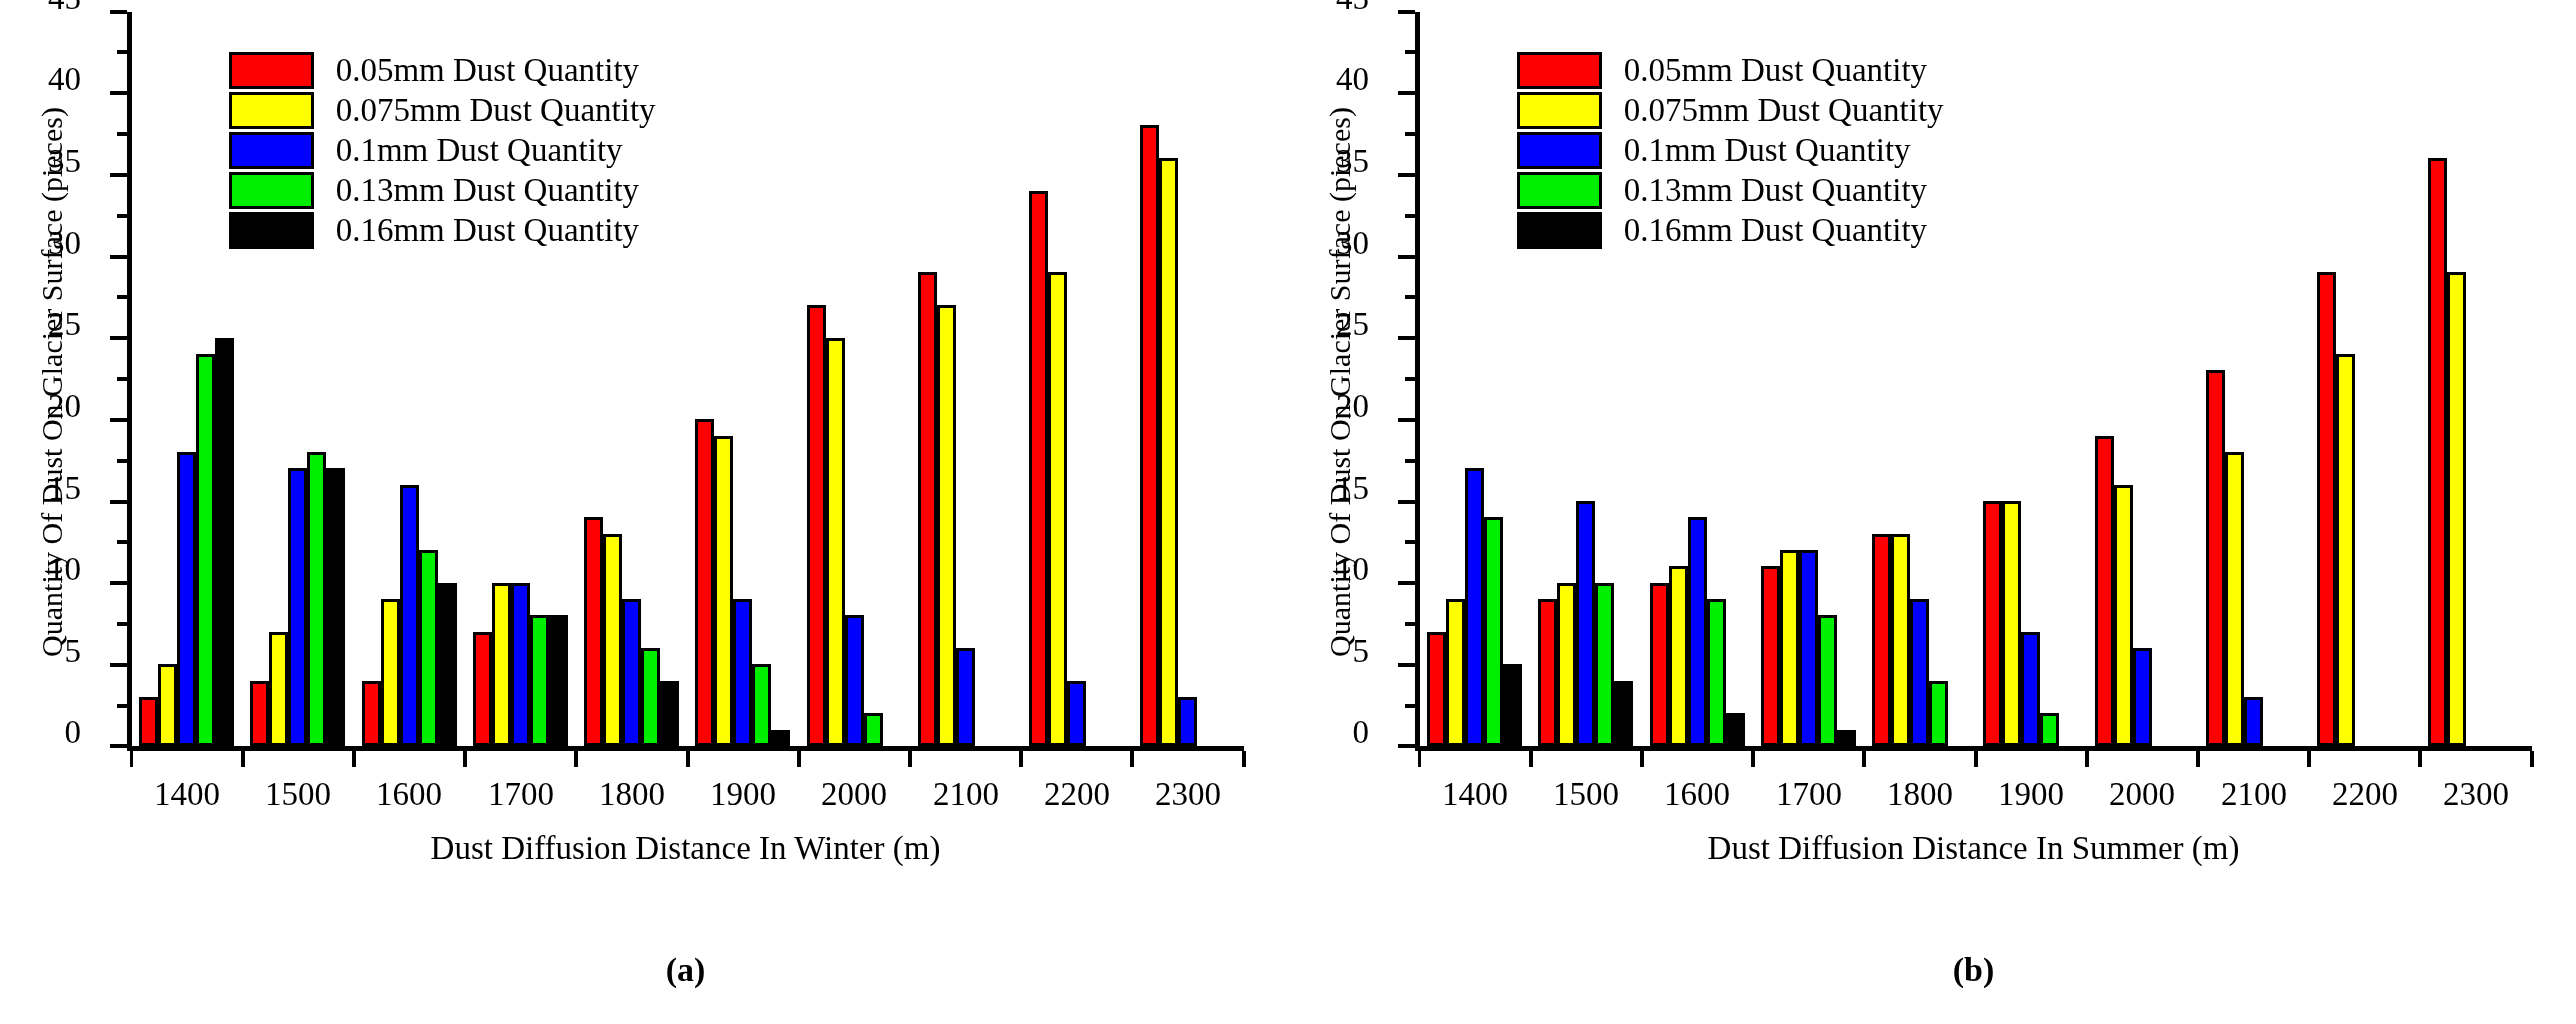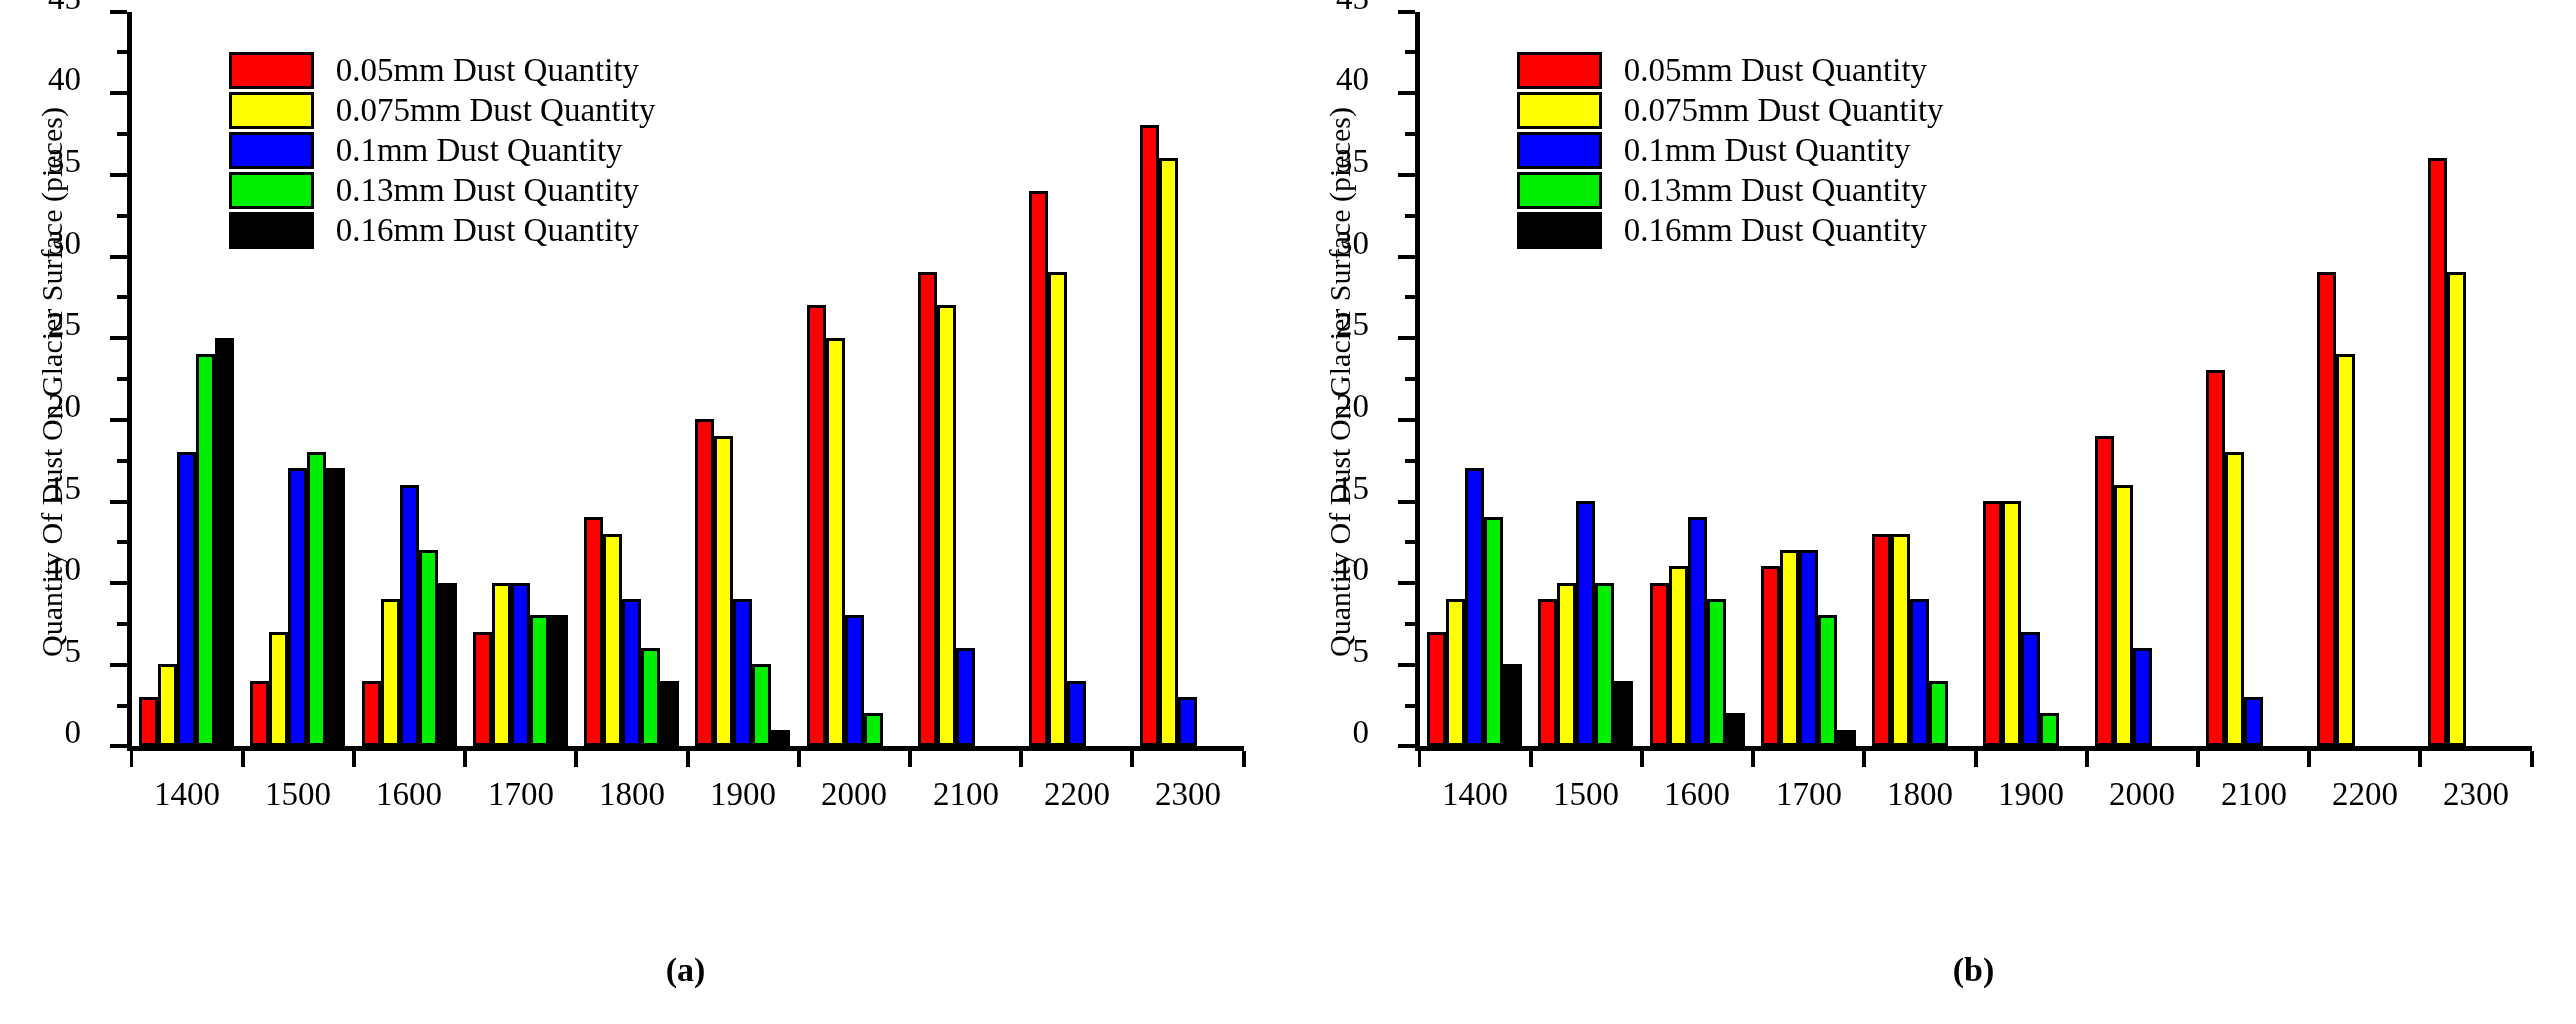"Dust Diffusion Distance In Winter" div.xtitle { html: none -> <div>Dust Diffusion Distance In Winter (m)</div> }
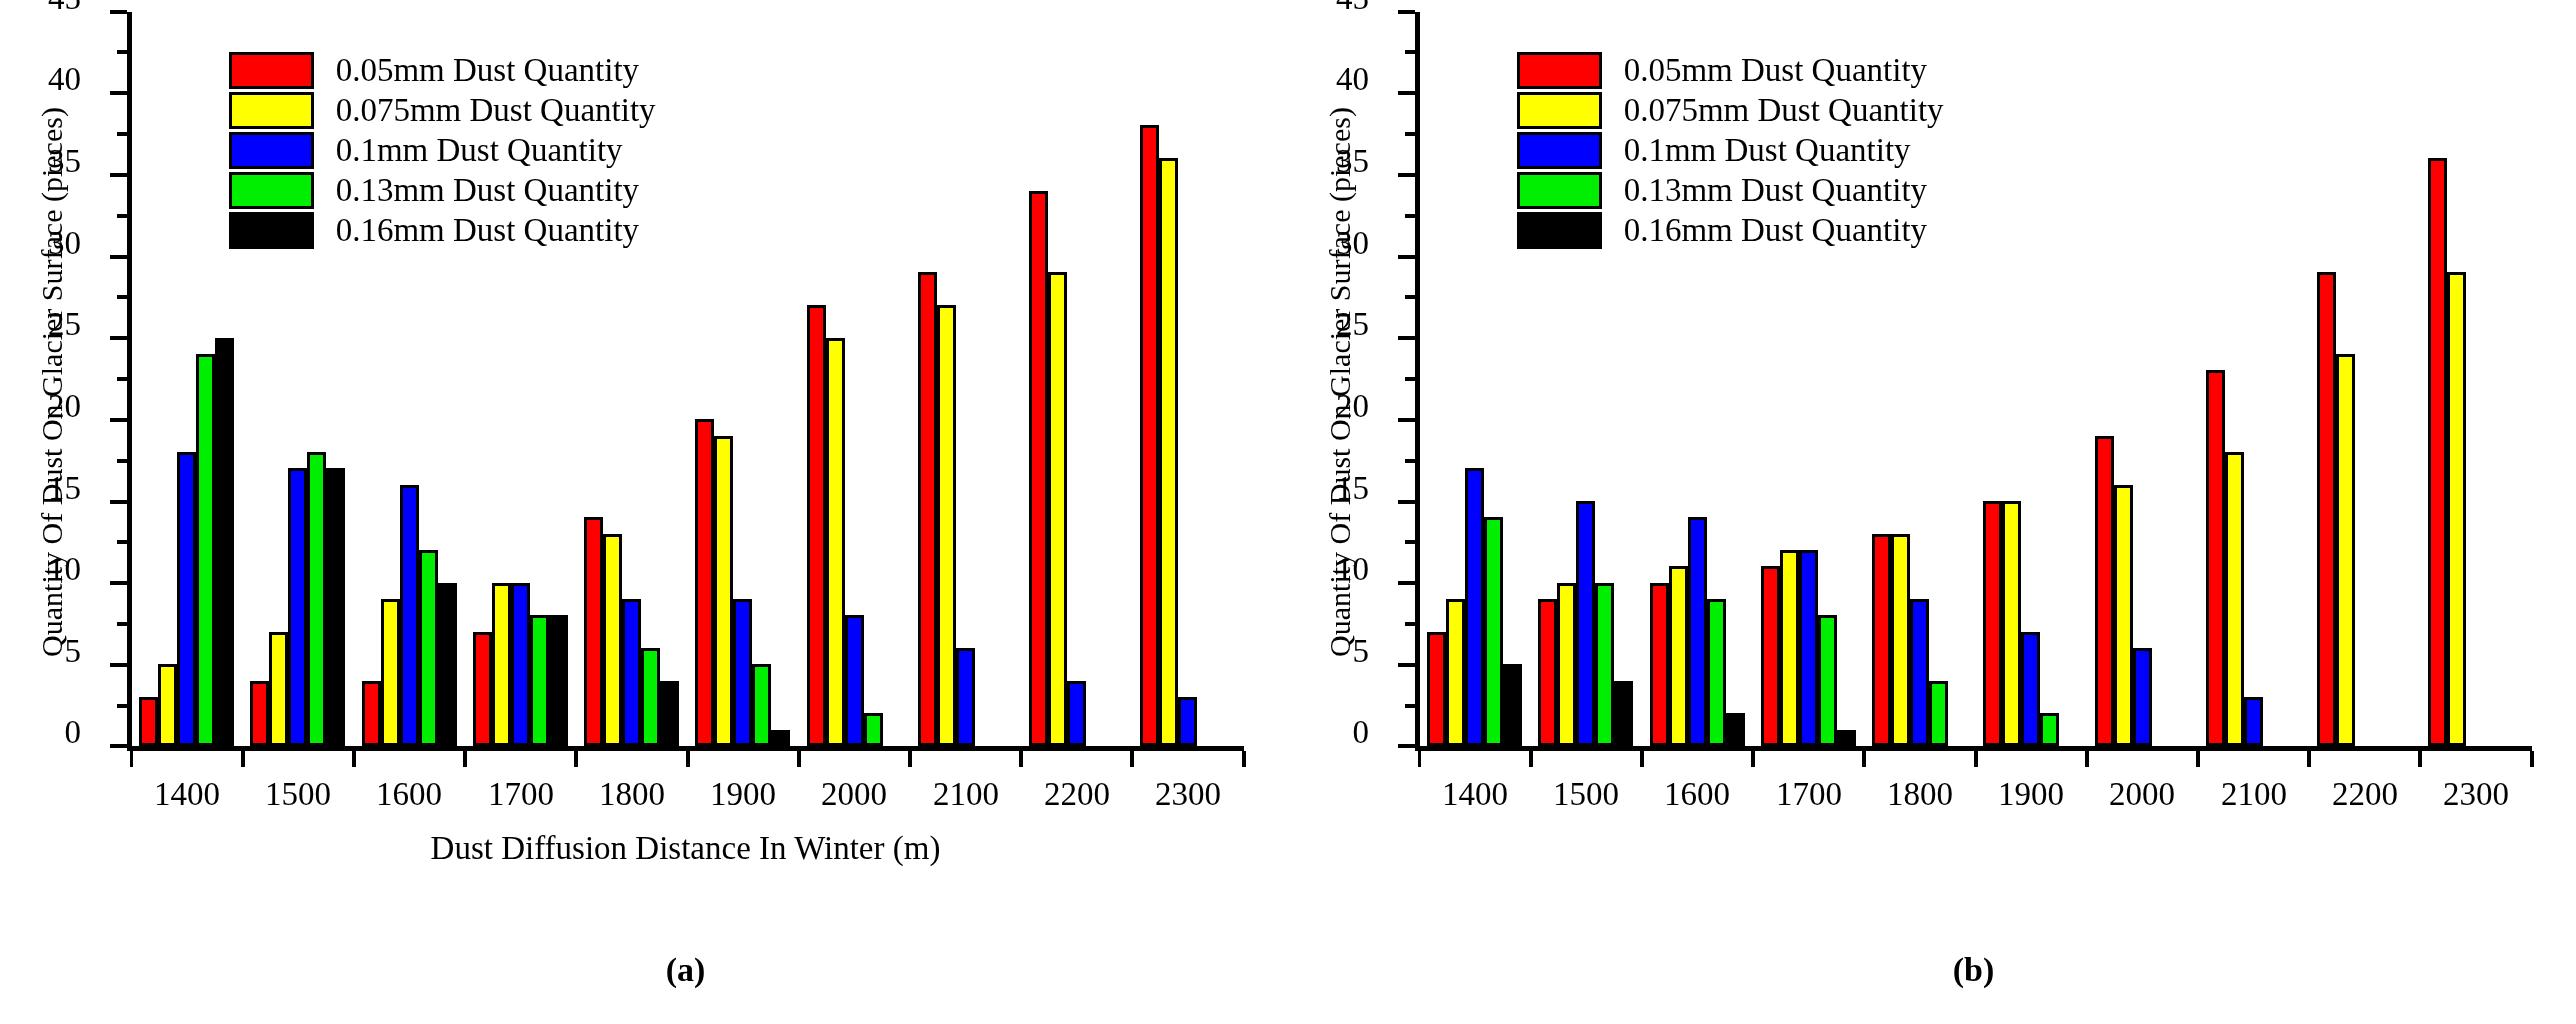"Dust Diffusion Distance In Summer" div.xtitle { html: none -> <div>Dust Diffusion Distance In Summer (m)</div> }
